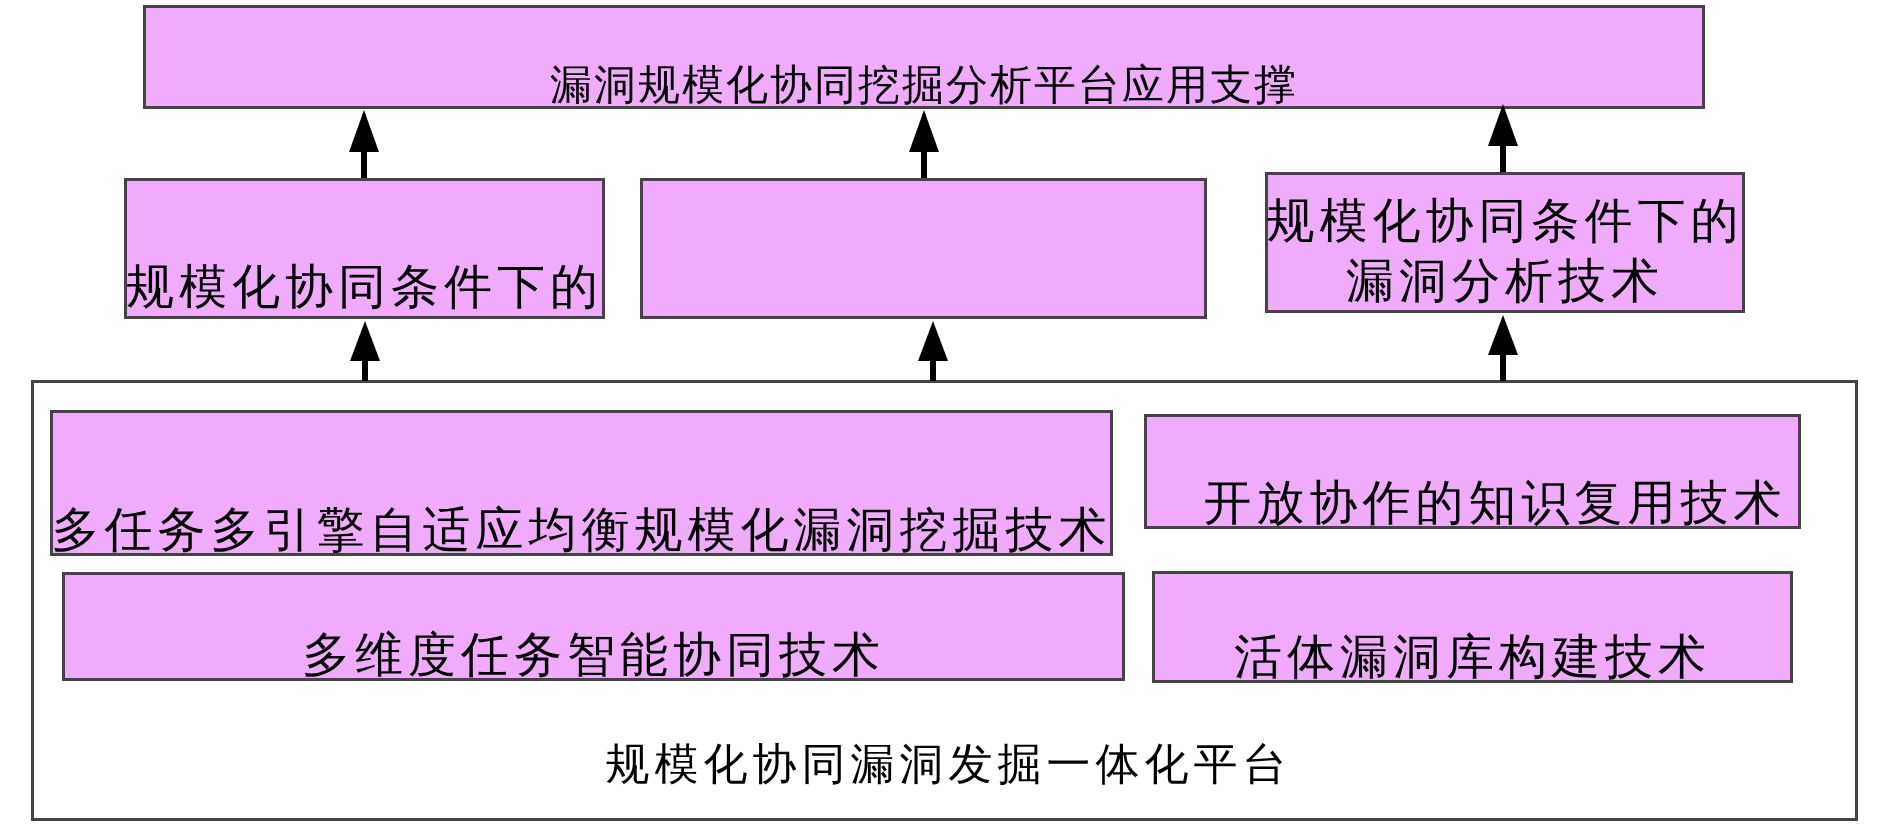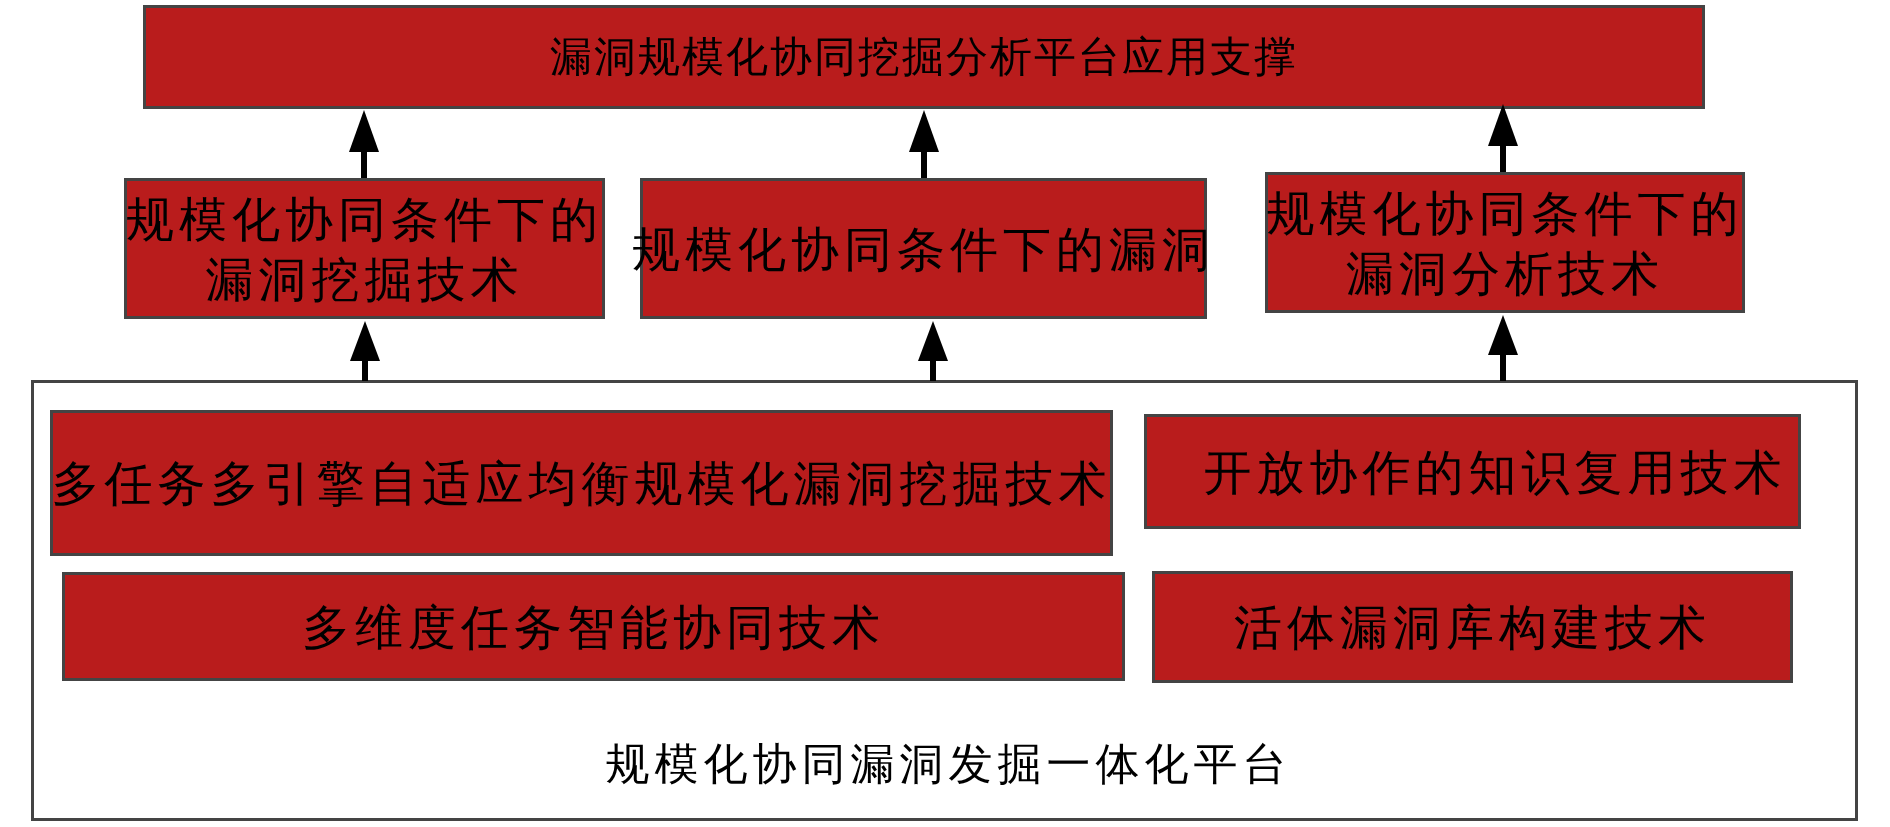"漏洞规模化协同挖掘分析平台应用支撑" .box { align-items: center -> flex-end; background: #b91c1c -> #f0abfc }
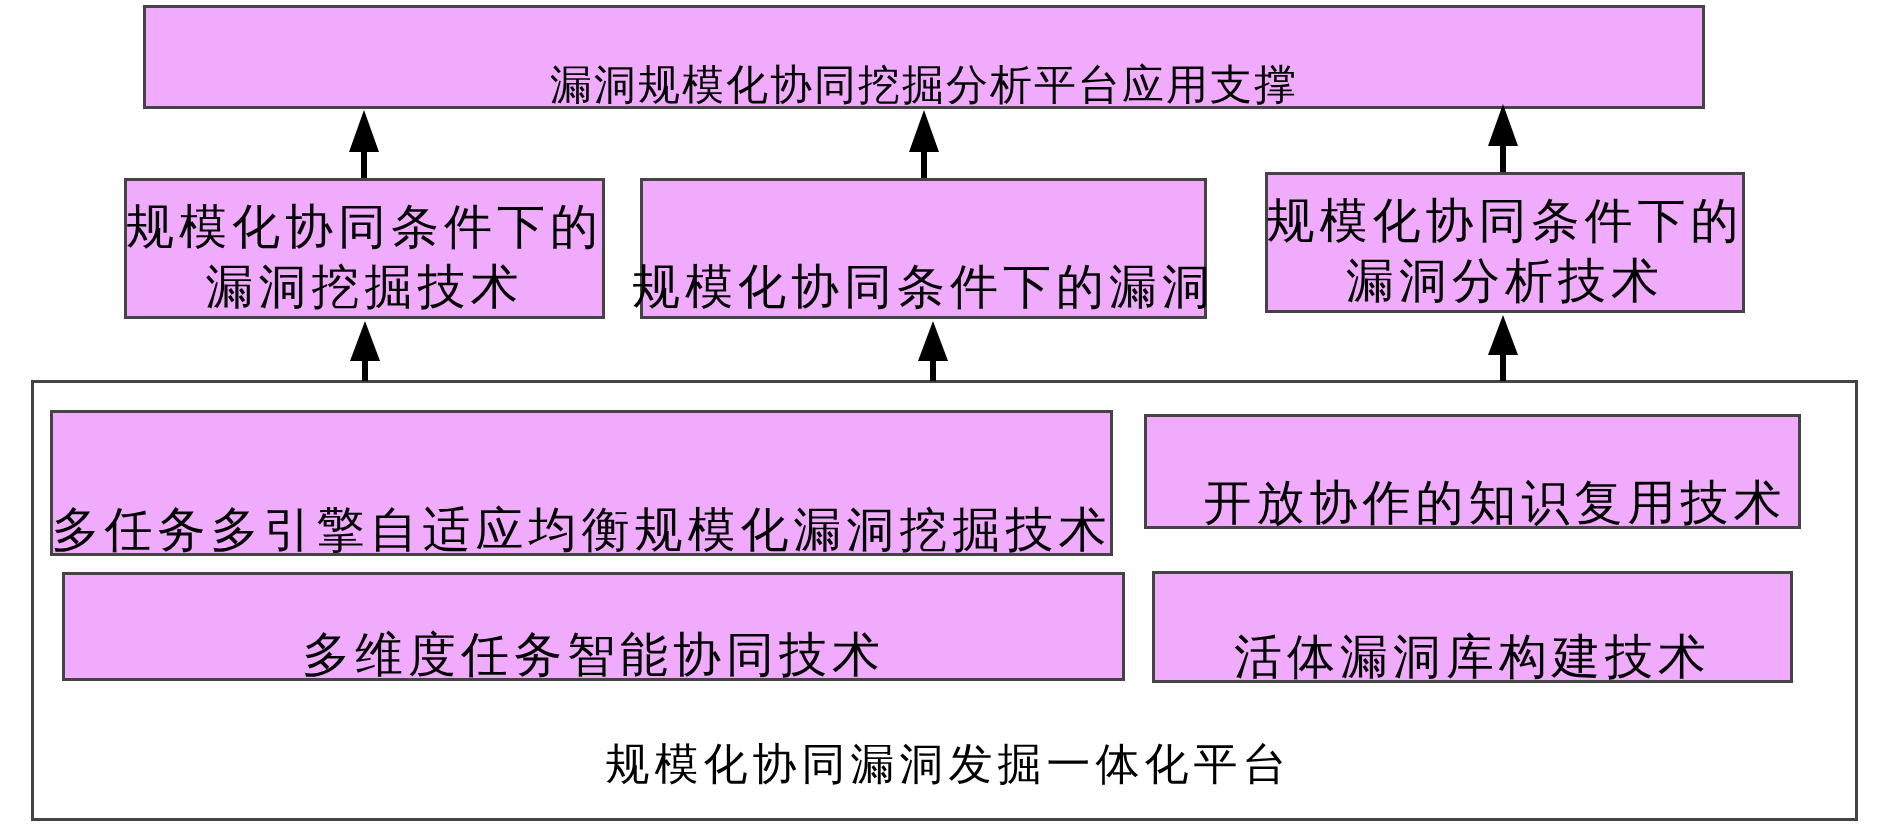"漏洞挖掘技术" span.label { html: <span>漏洞挖掘技术</span> -> none }
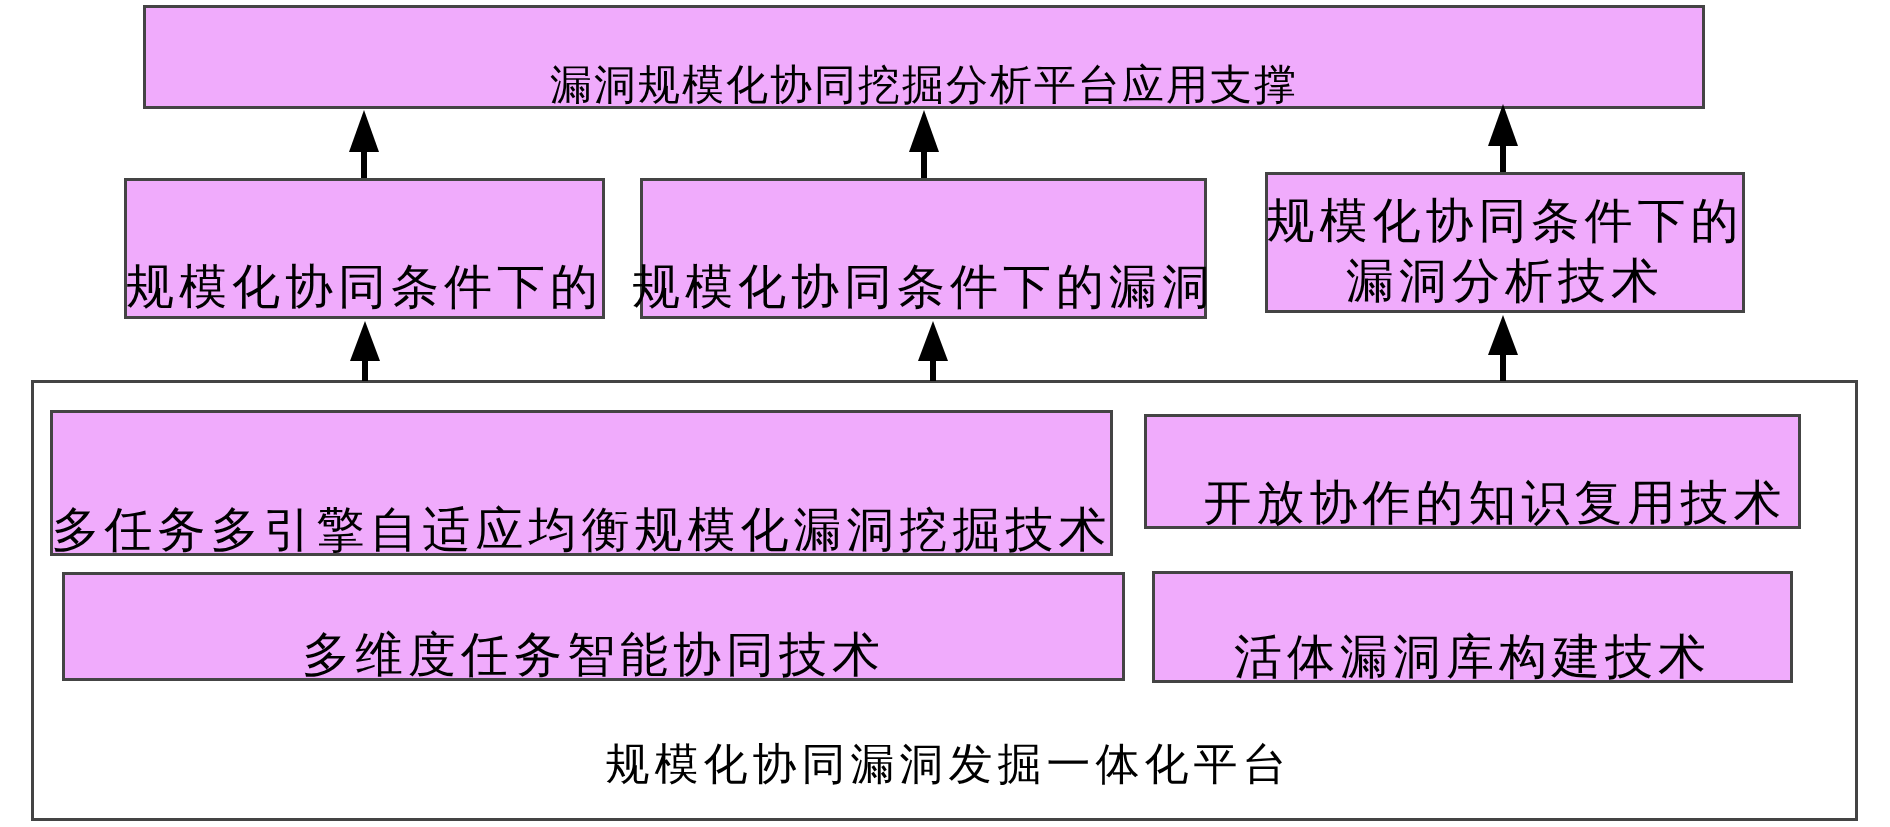"规模化协同条件下的漏洞" span.label { html: <span>规模化协同条件下的漏洞</span> -> none }
